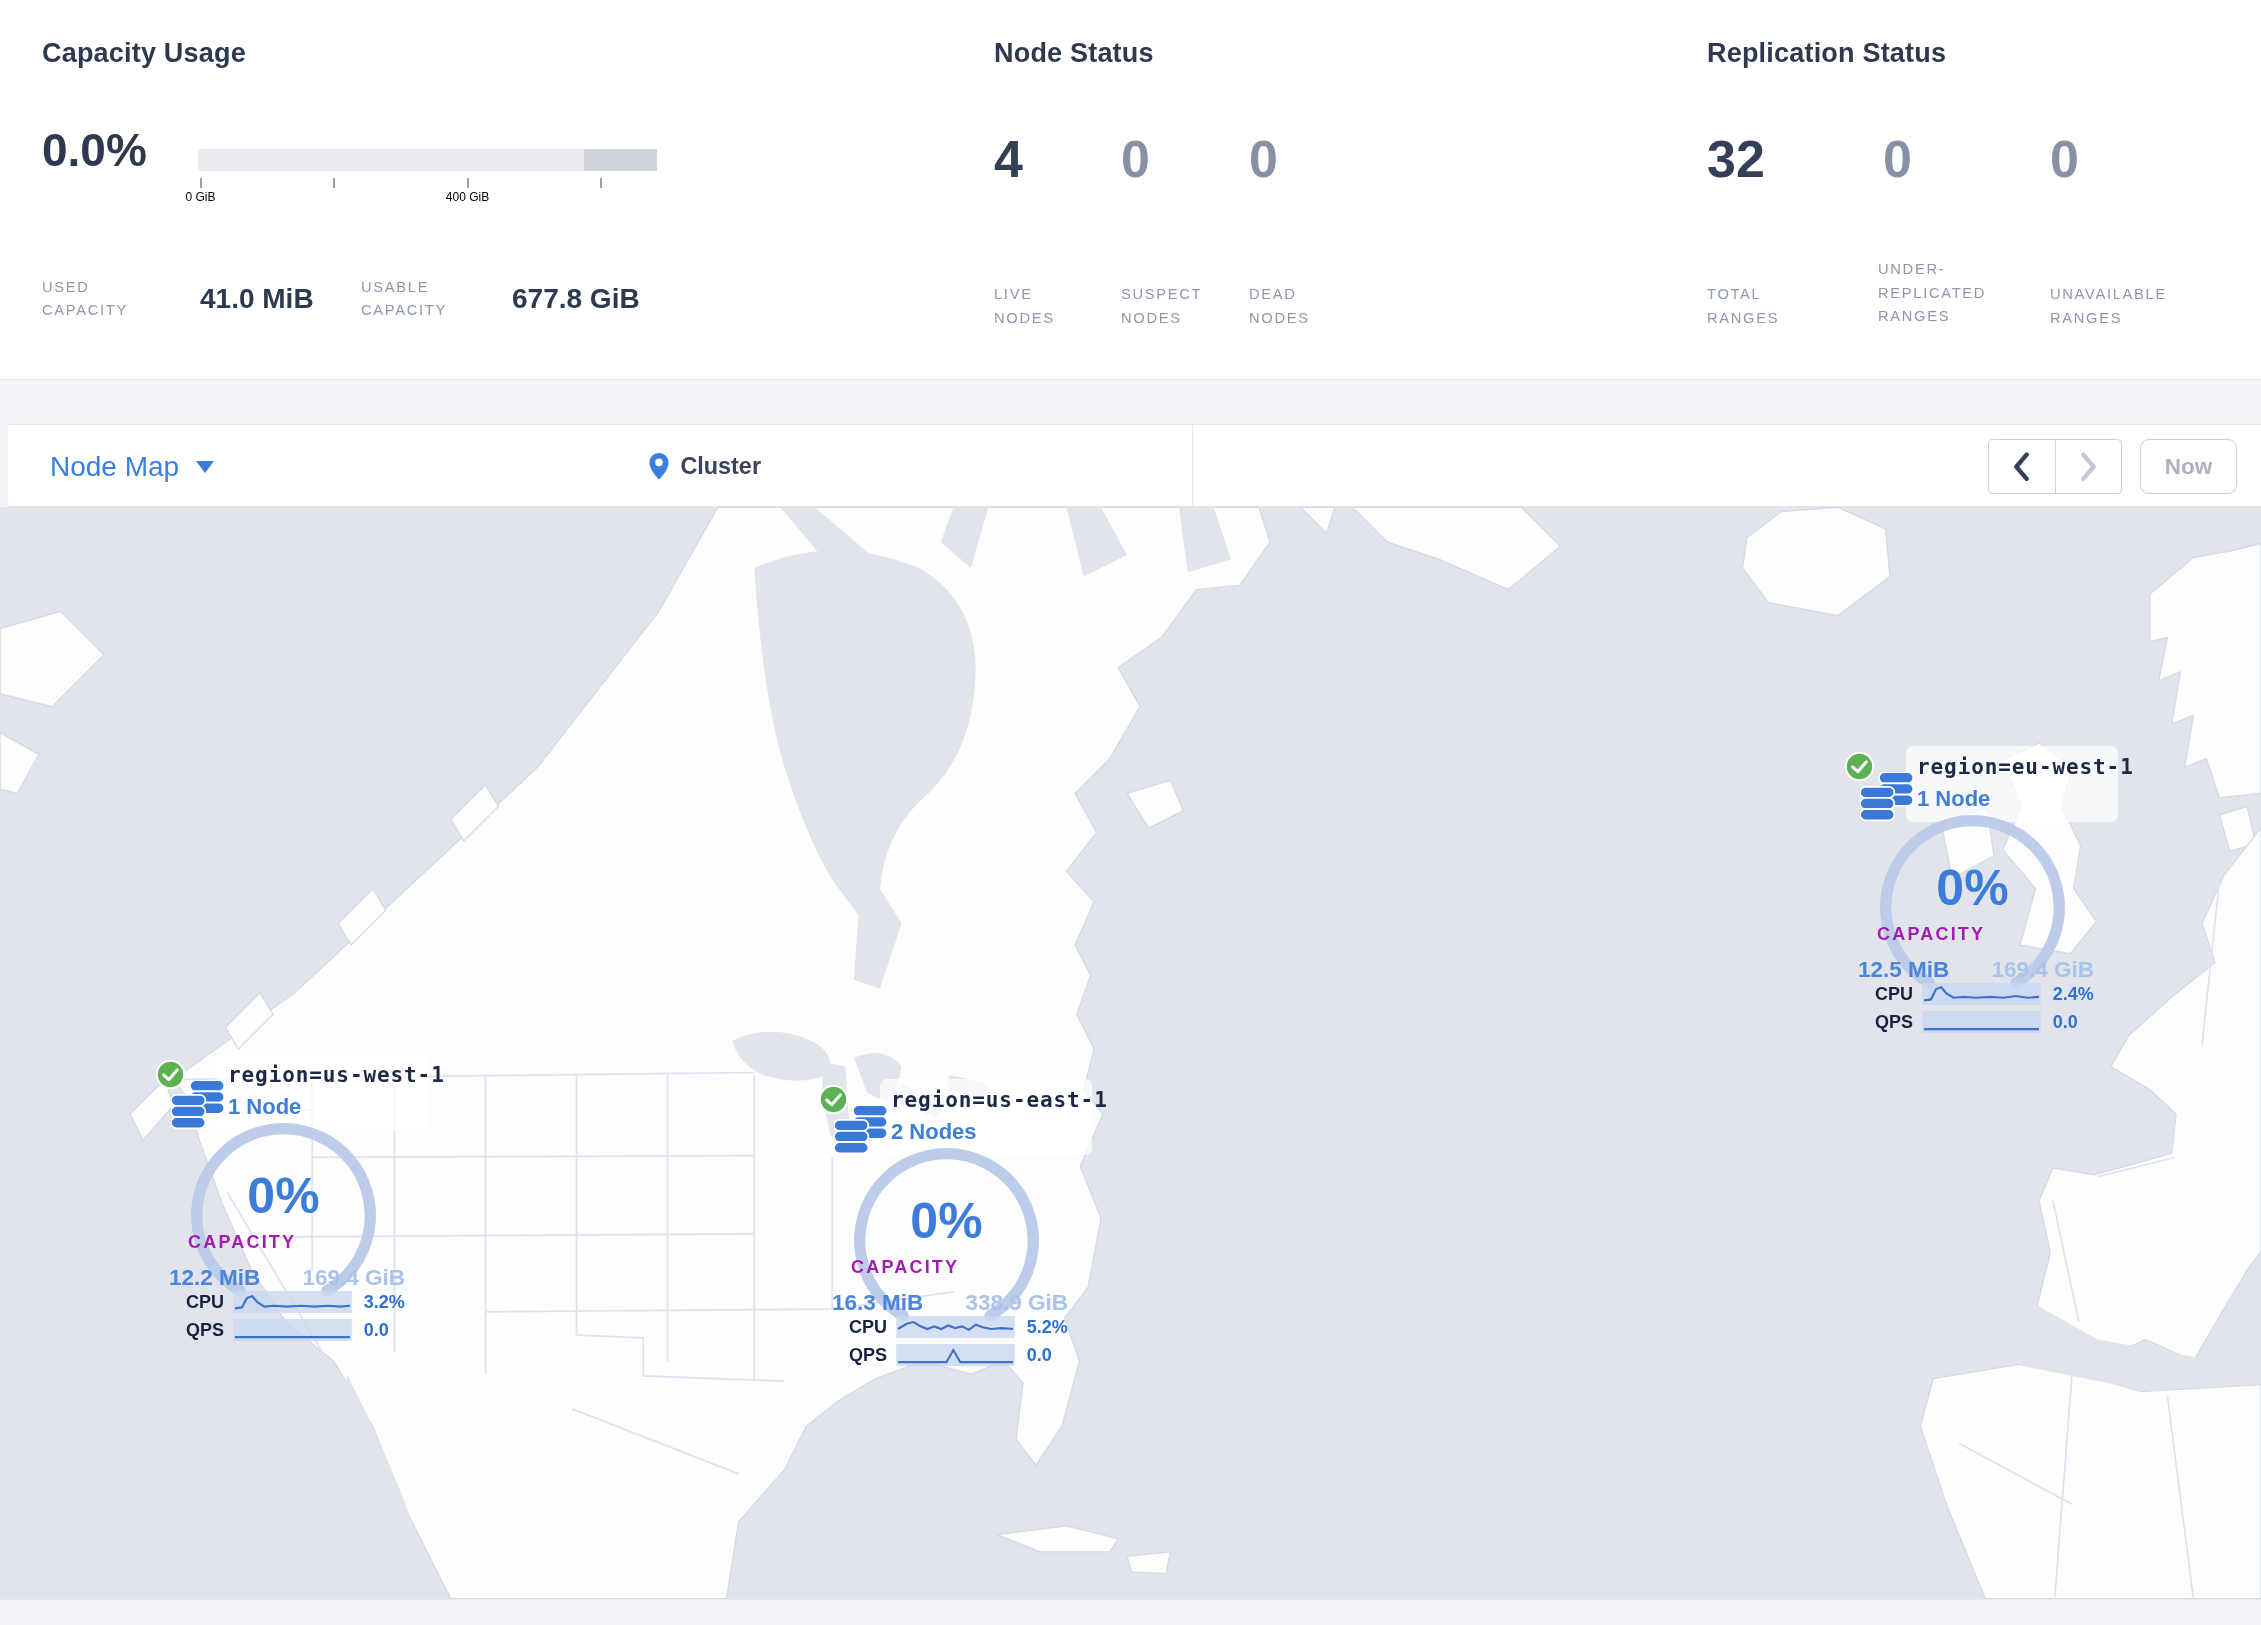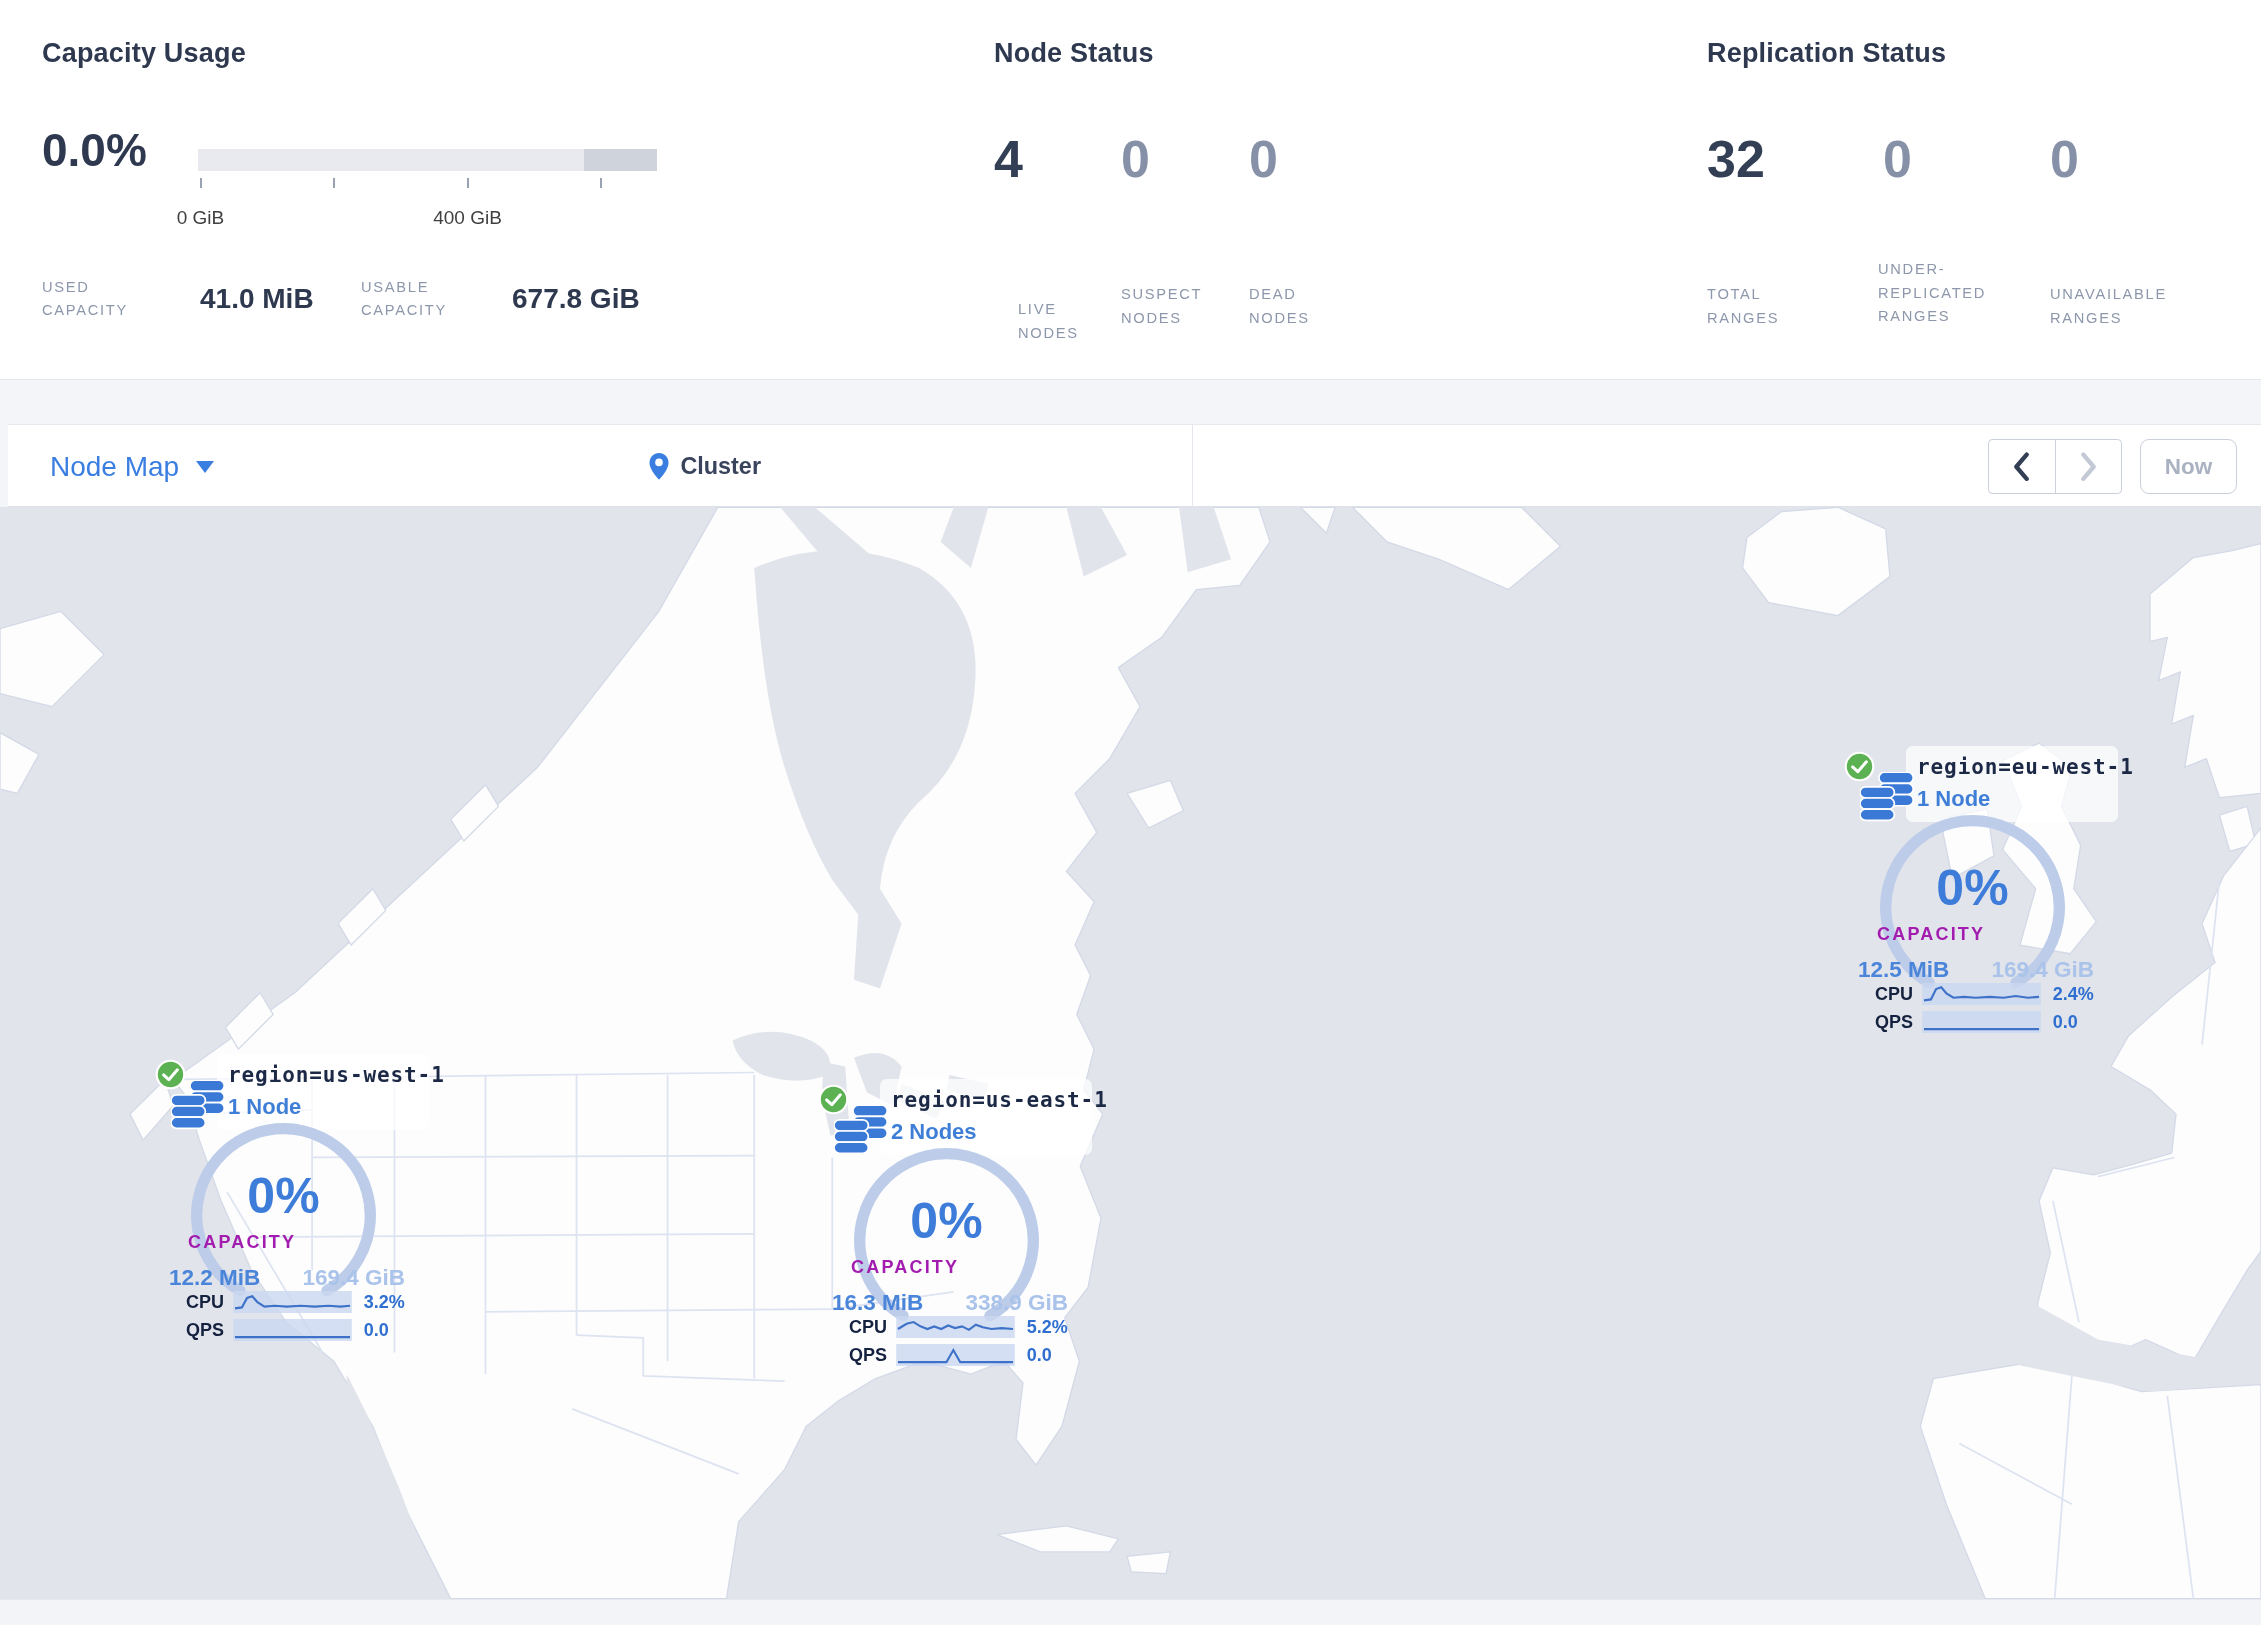"0 GiB" .cap-tick-label { color: #404040 -> #000000; font-size: 19px -> 12px; top: 169px -> 152px }
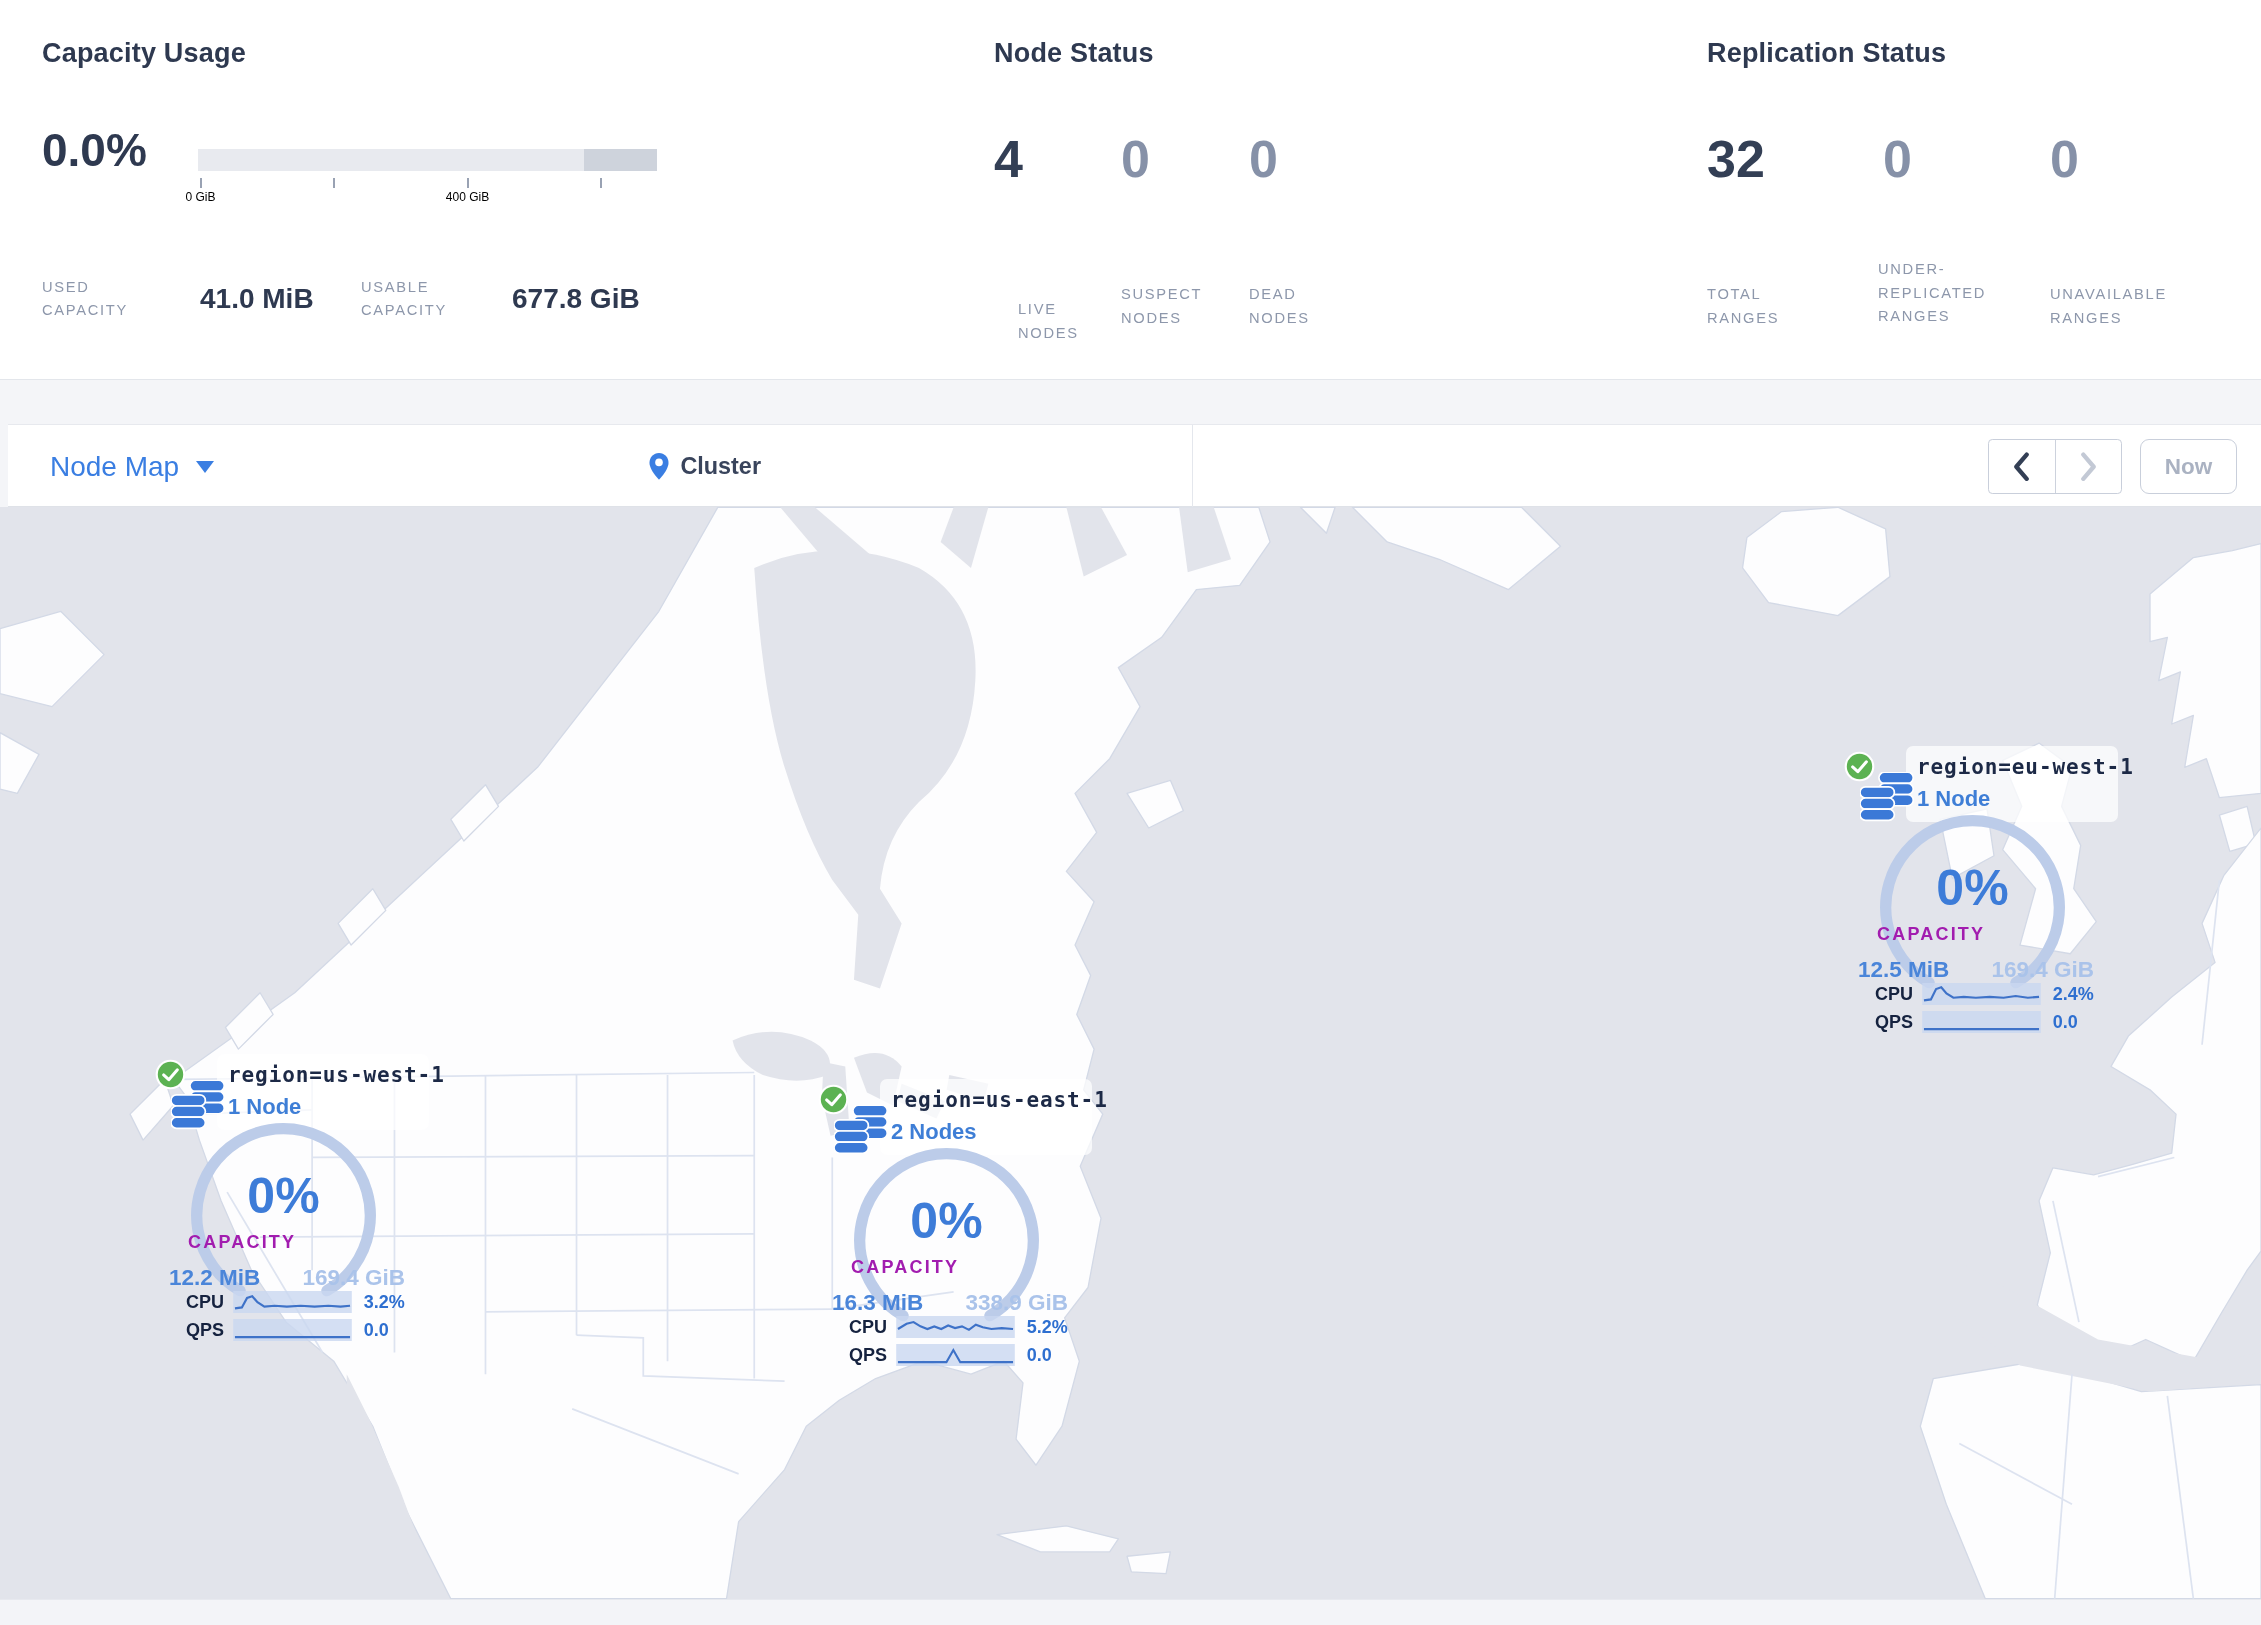"LIVE NODES" div.num-label { margin-left: 24px -> none; top: 260px -> 245px }
